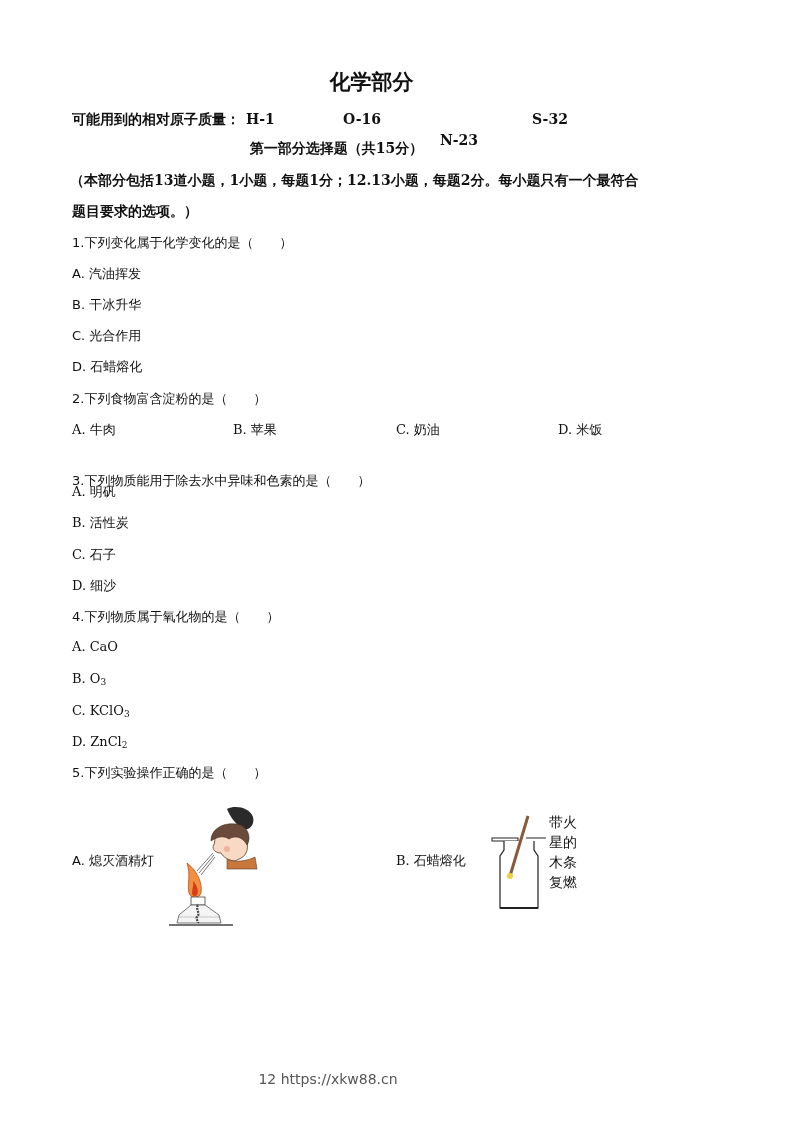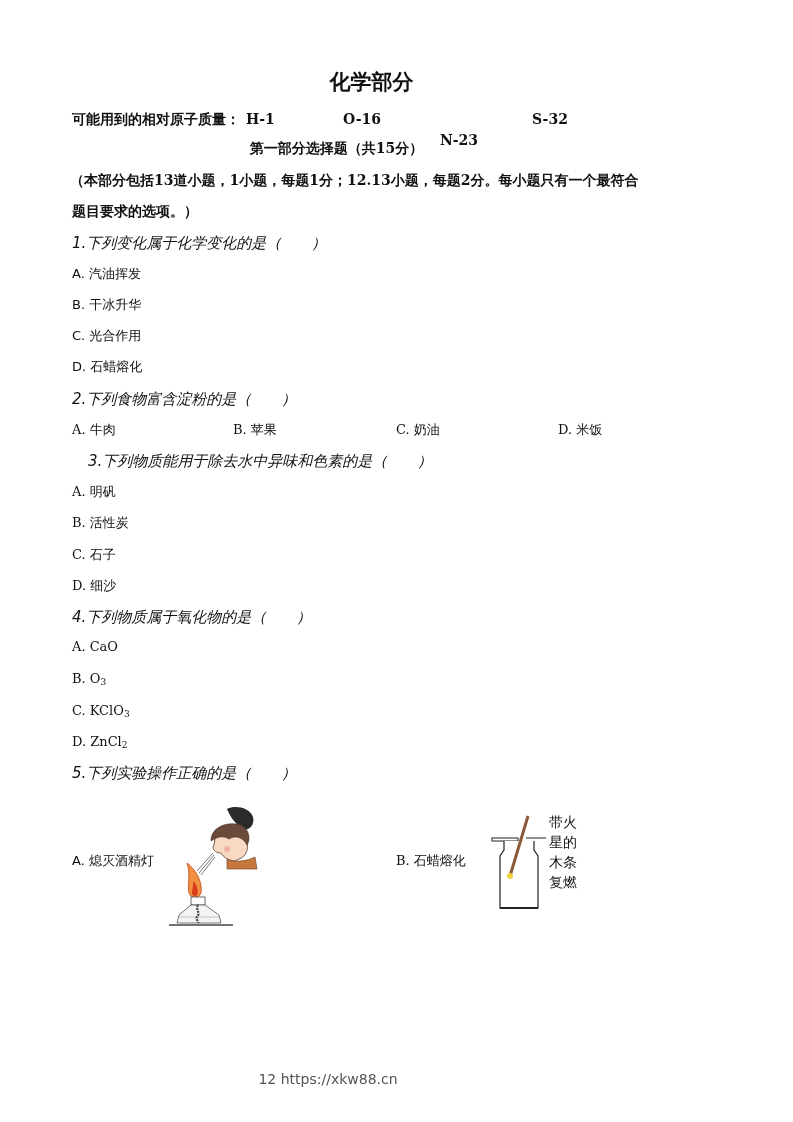"1.下列变化属于化学变化的是（ ）" .q { font-size: 15px -> 13px; font-style: italic -> none }
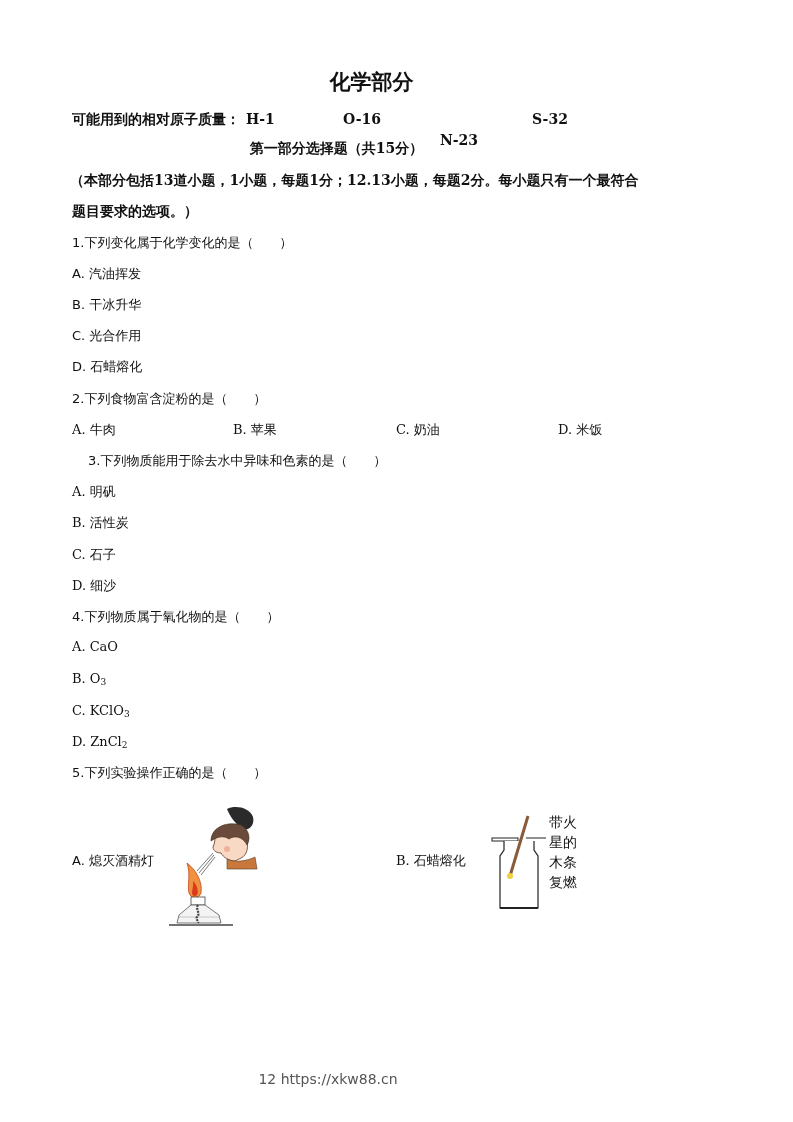"3.下列物质能用于除去水中异味和色素的是（ ）" div.abs { margin-left: 16px -> none; top: 452px -> 472px }
